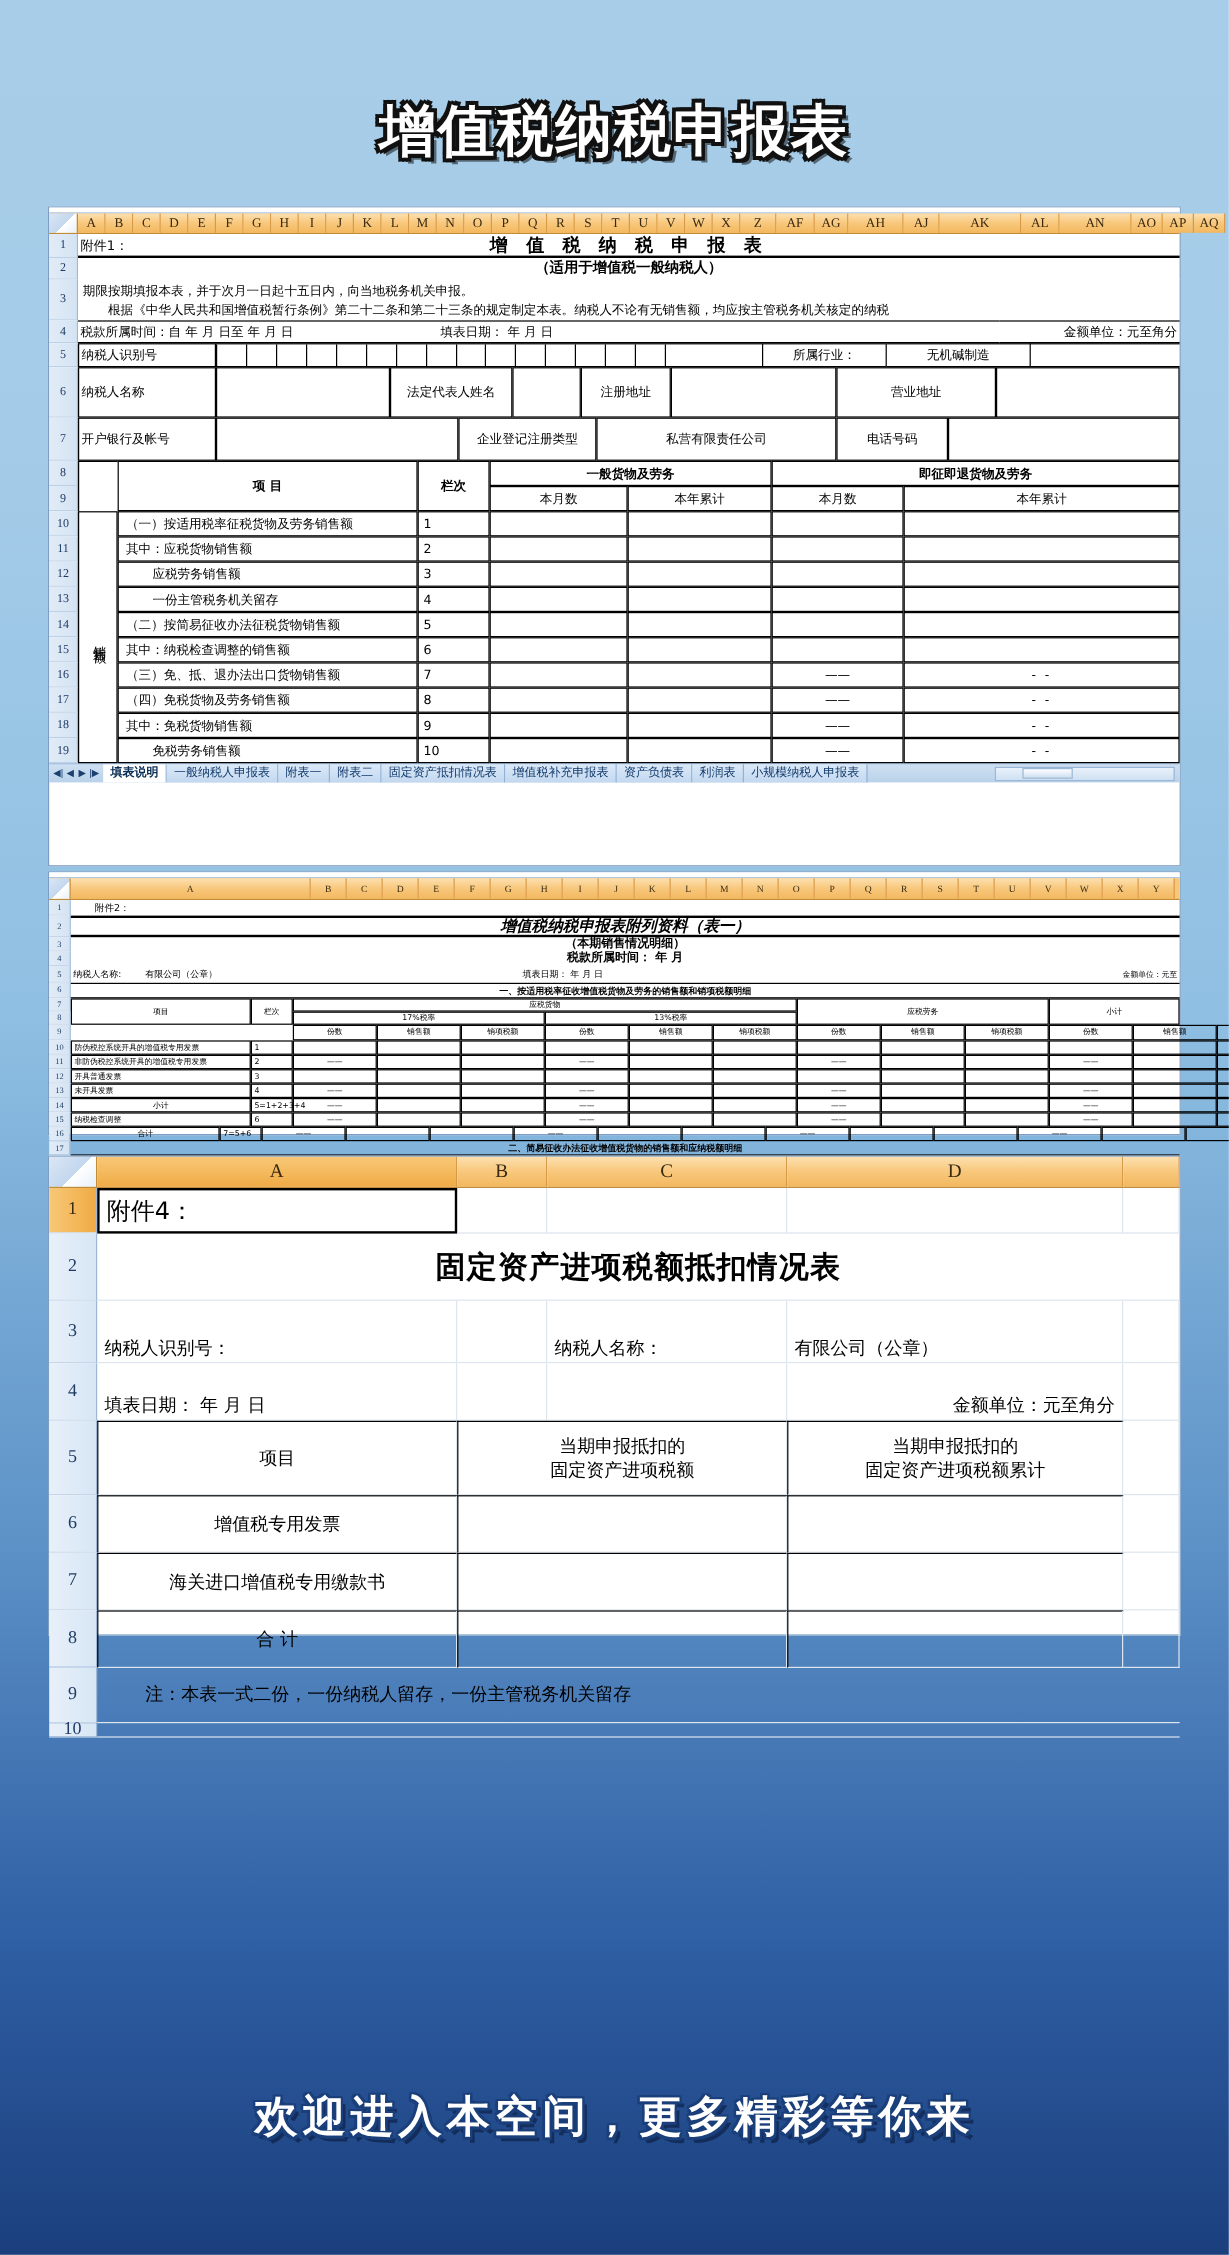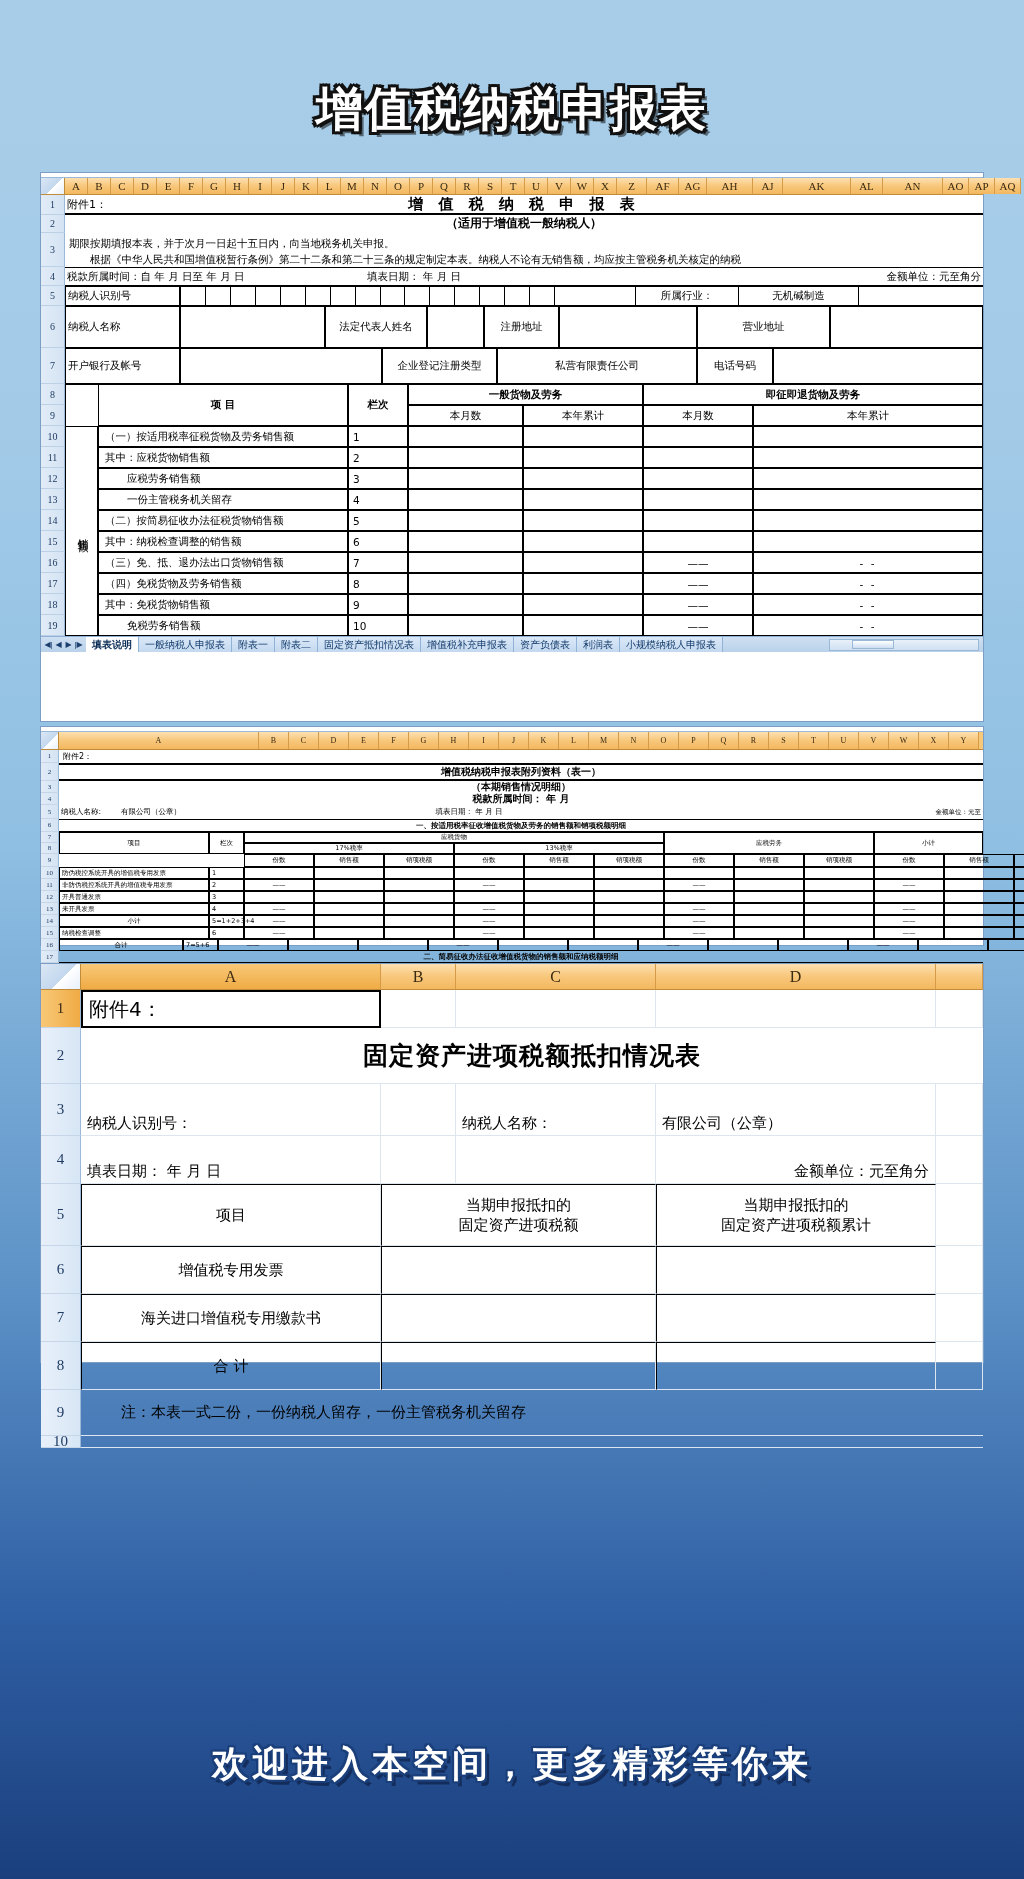"电话号码" div.s1cell { width: 76px -> 93px }
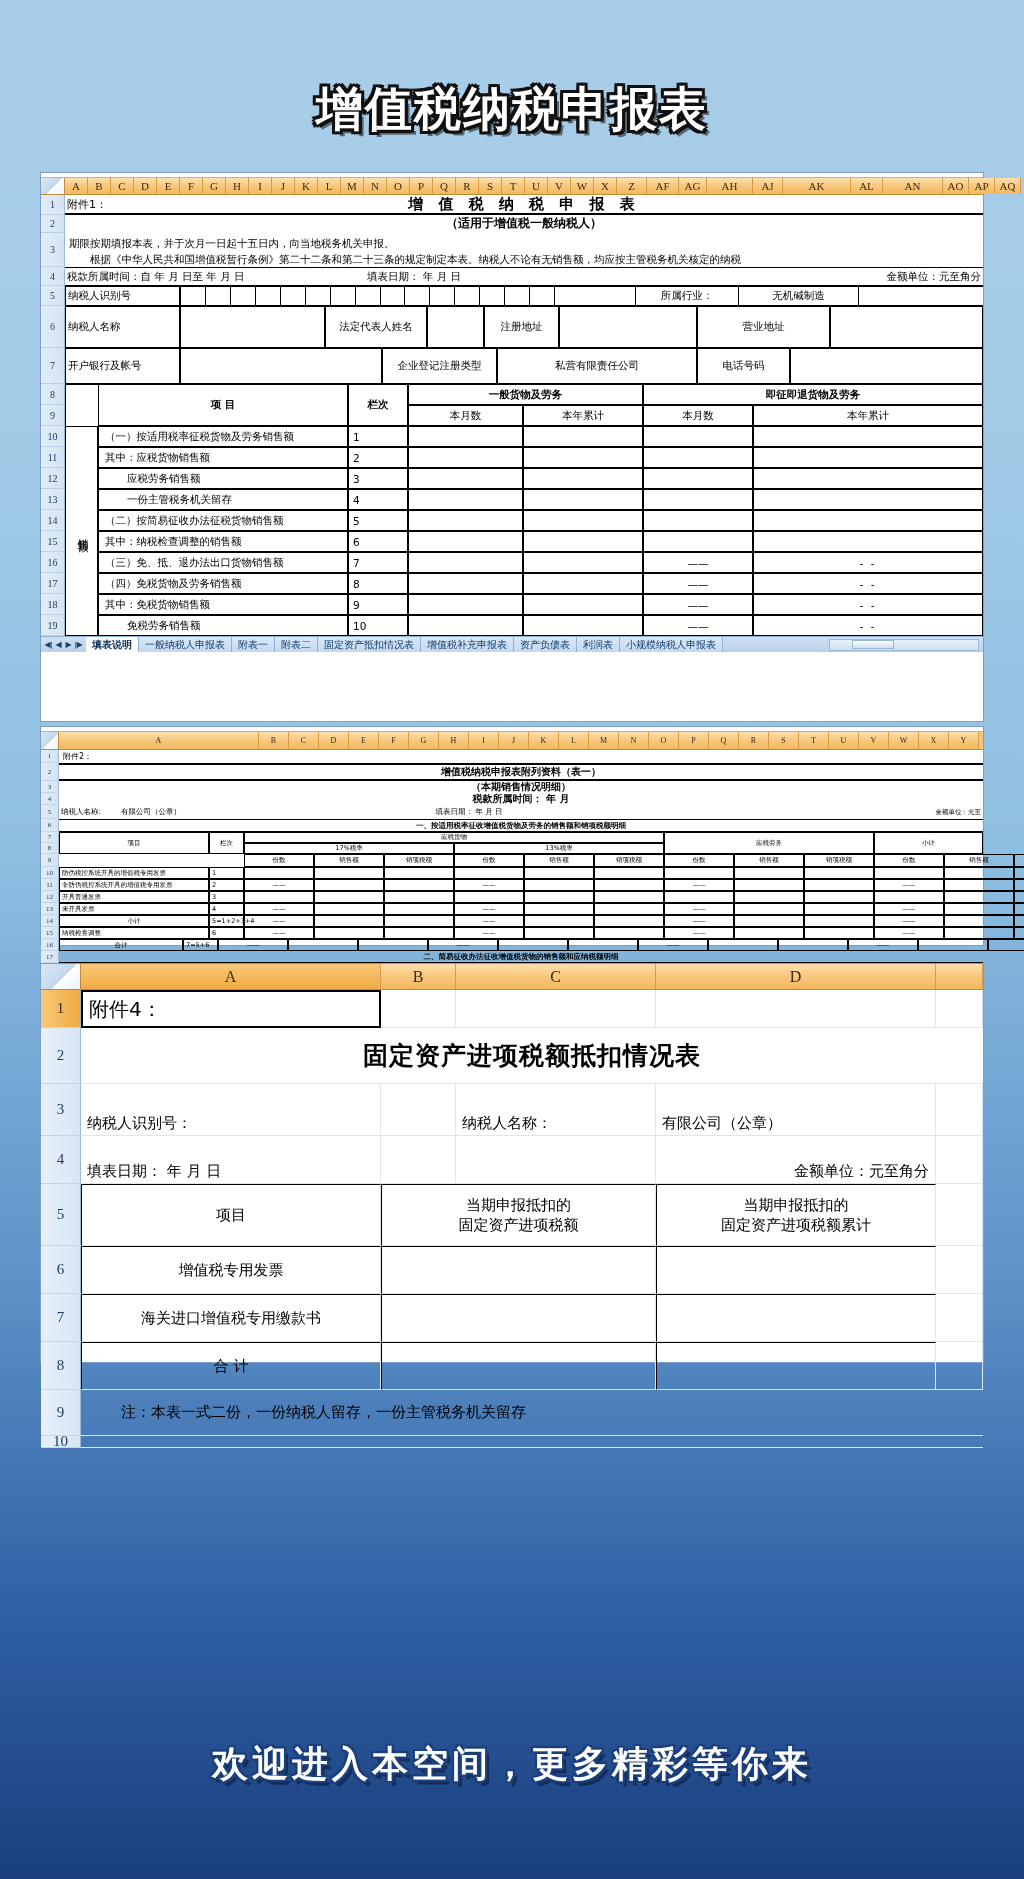"附件2：" div.s2t { padding-left: 4px -> 20px }
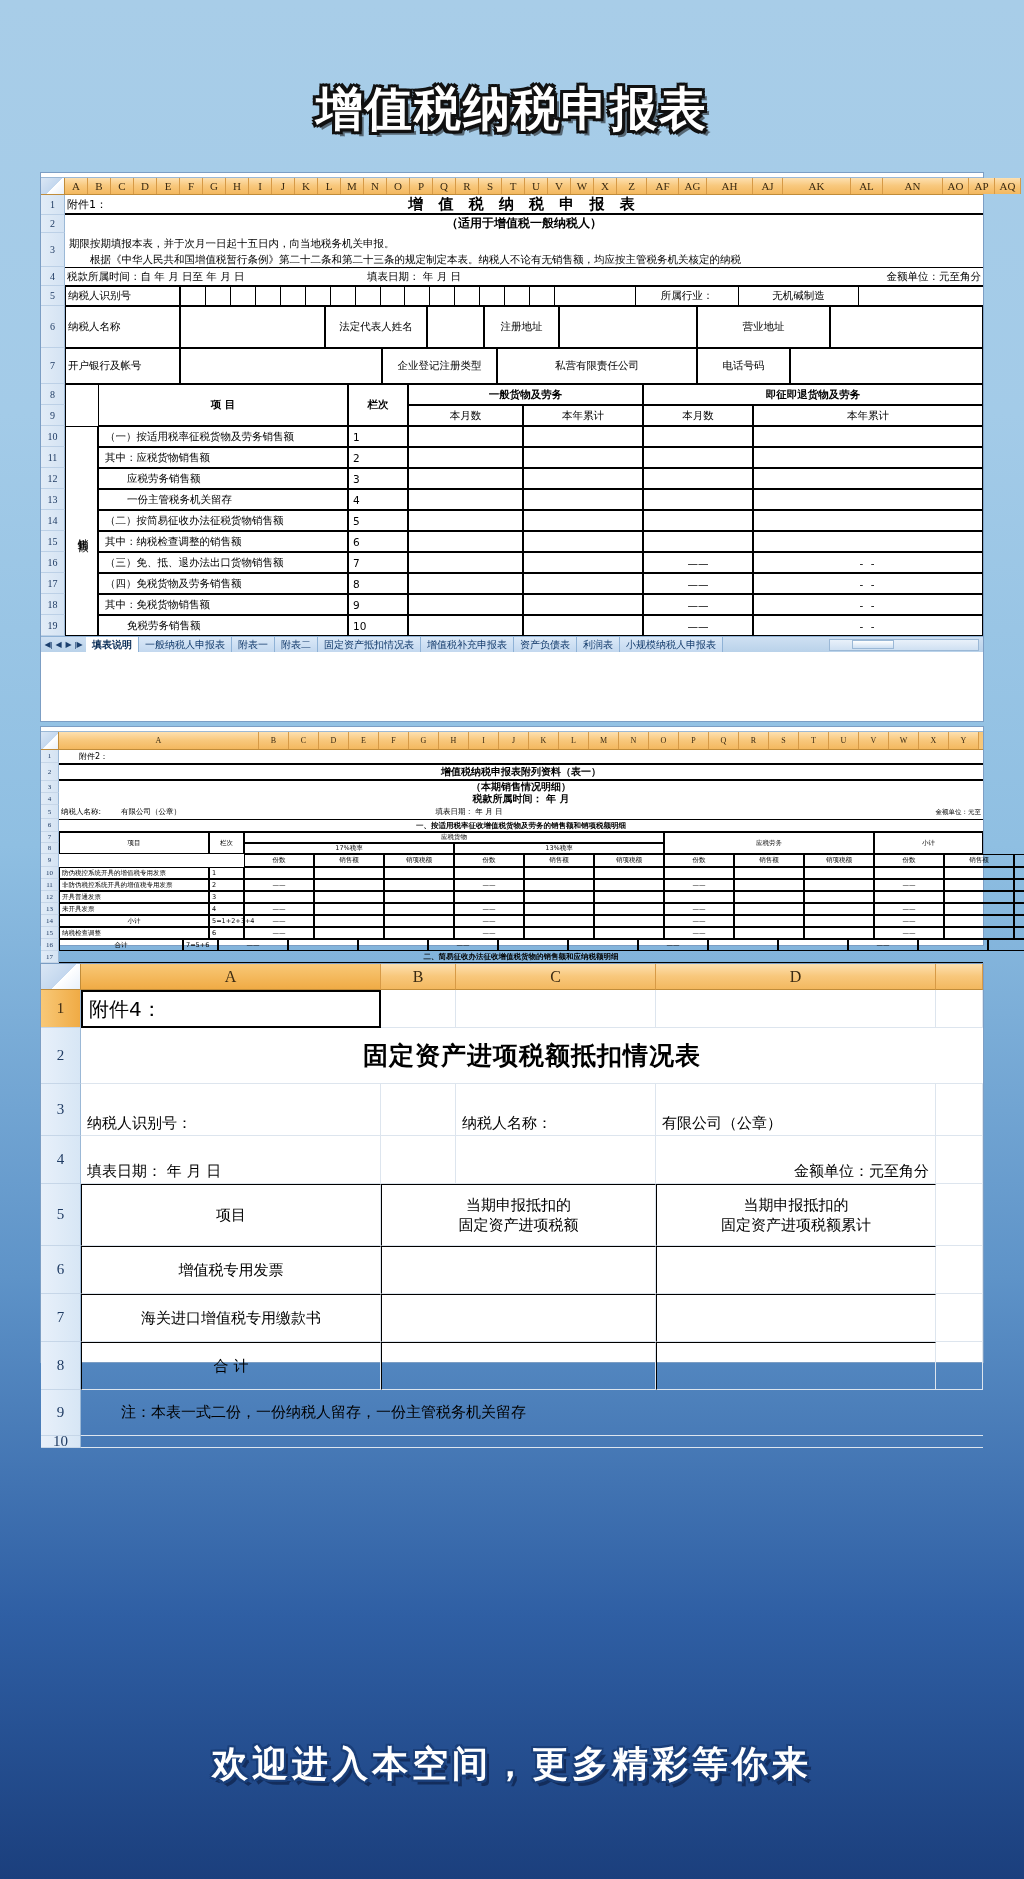"增值税纳税申报表附列资料（表一）" .s2title { font-size: 10px -> 13px; font-style: none -> italic }
